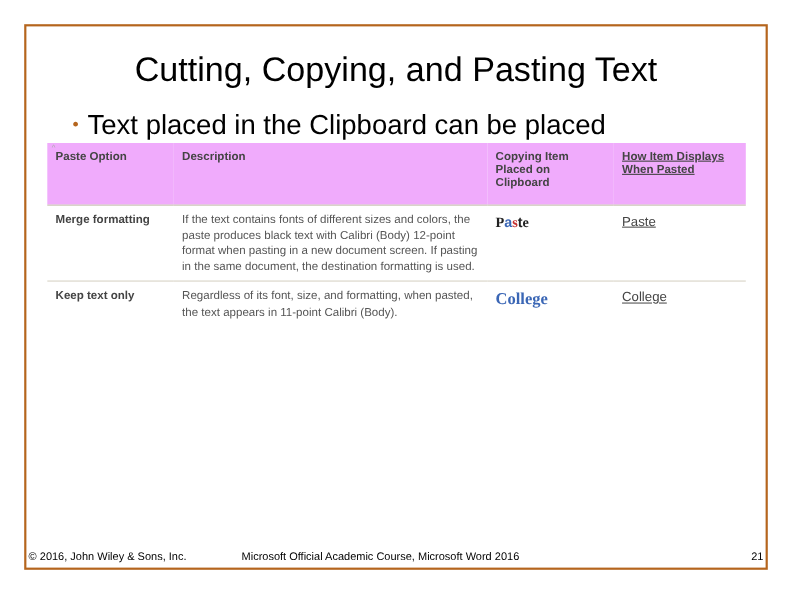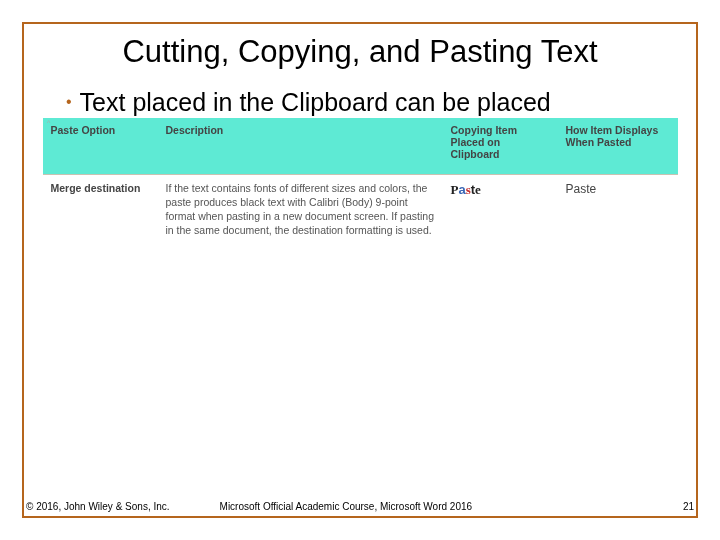"Cutting, Copying, and Pasting Text" .title { margin-top: 2px -> 14px }
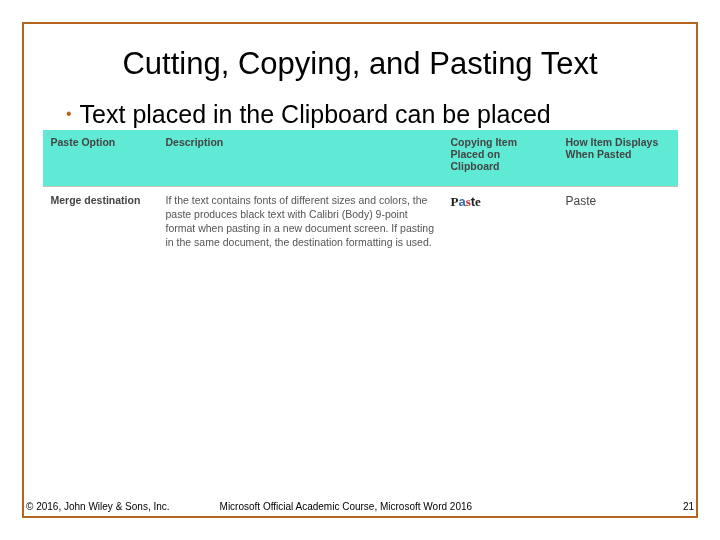"Paste Option" .paste-table .hdr td { background: #5eead4 -> #f0abfc }
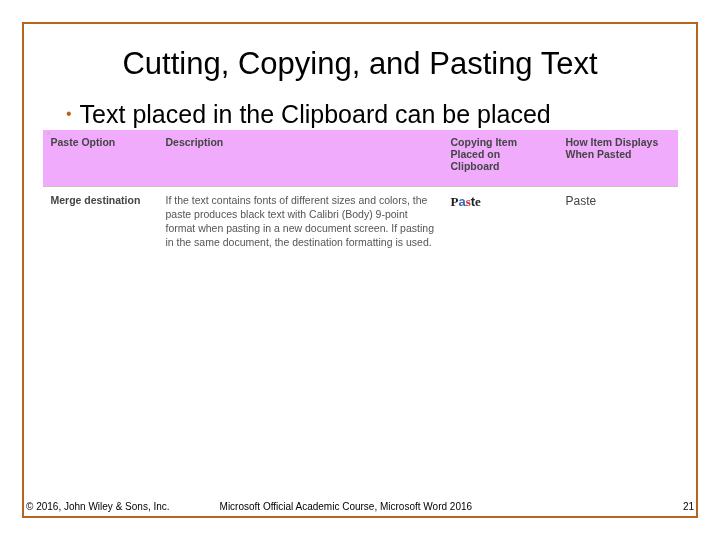"How Item Displays When Pasted" .c4 { text-decoration: none -> underline }
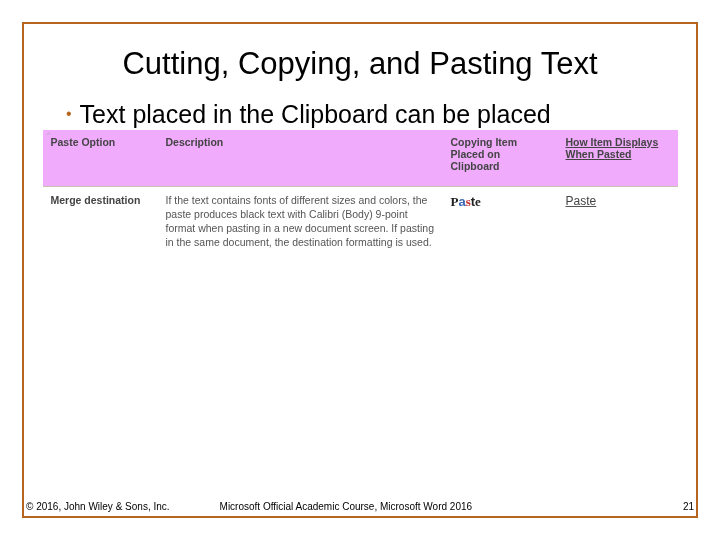"Merge destination" td.c1 { text: destination -> formatting }
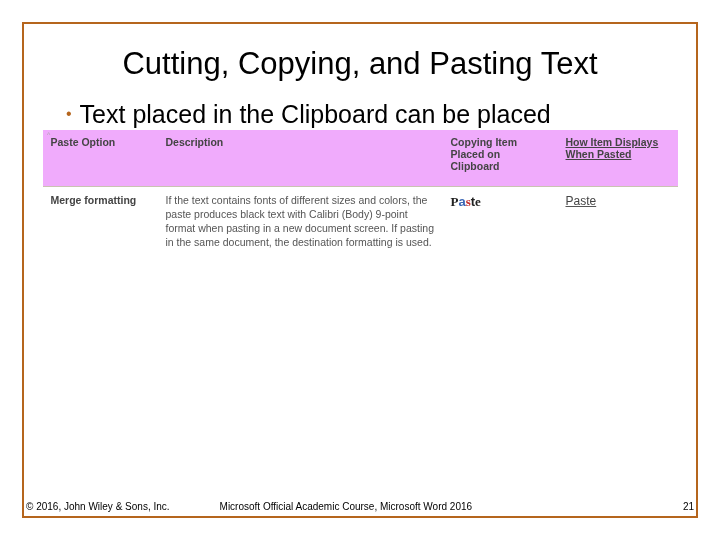"If the text contains fonts" td.c2 { text: 9-point -> 12-point }
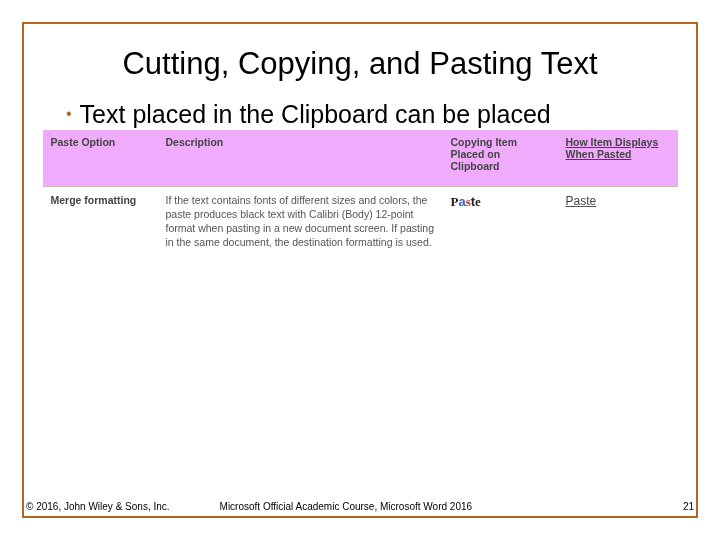"Keep text only" tr { html: none -> <tr> <td>Keep text only</td> <td>Regardless of its font, size, and formatting, when pasted, the text appears in 11-point Calibri (Body).</td> <td><span>College</span></td> <td><span>College</span></td> </tr> }
